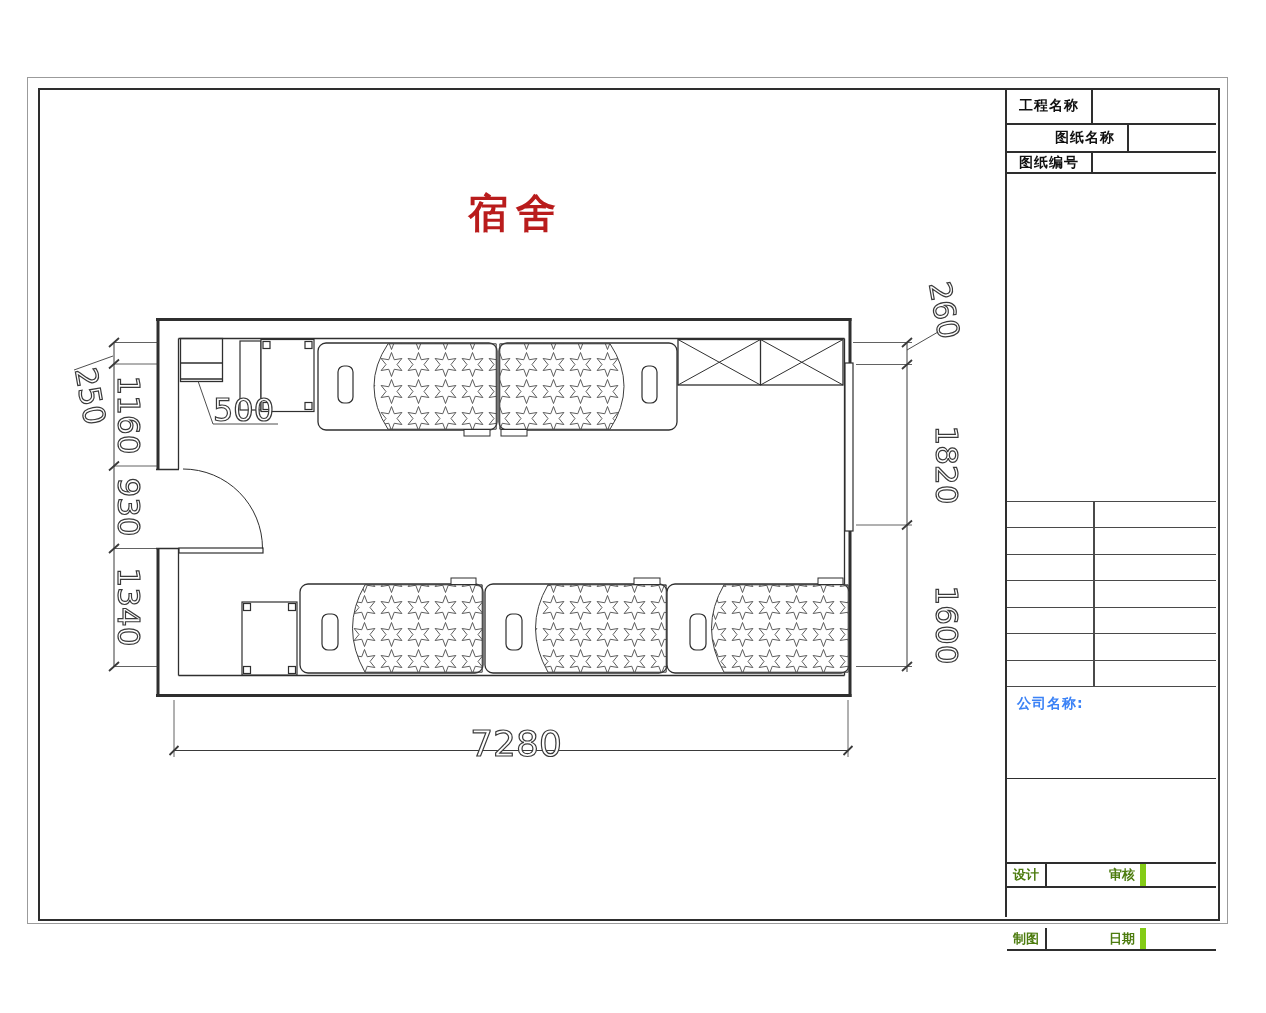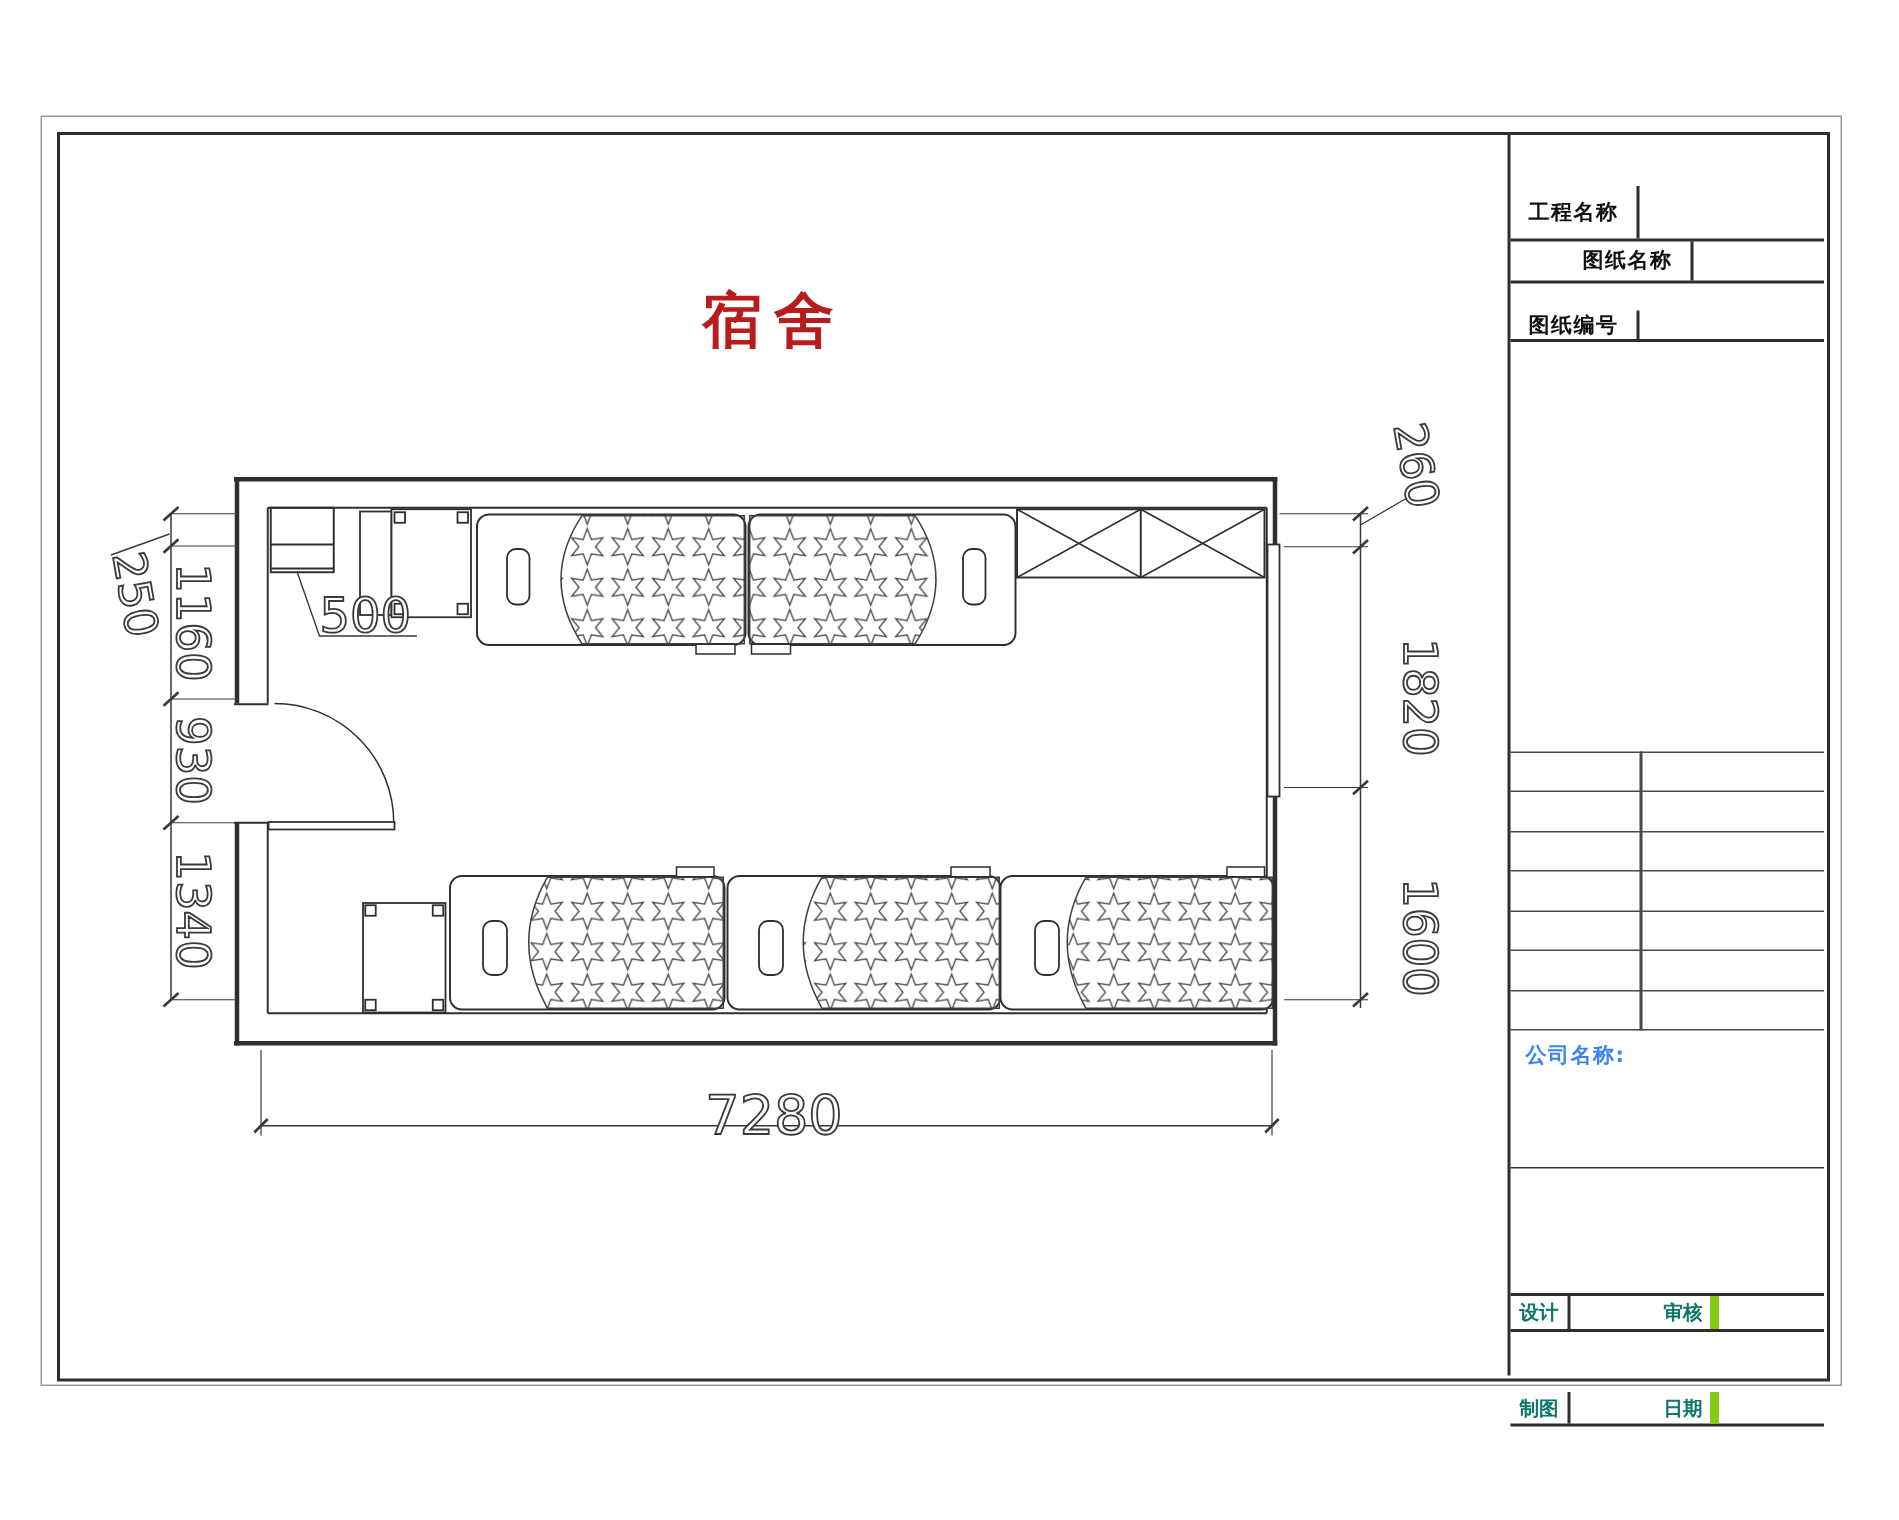"工程名称" .tb-row { margin-top: 36px -> none }
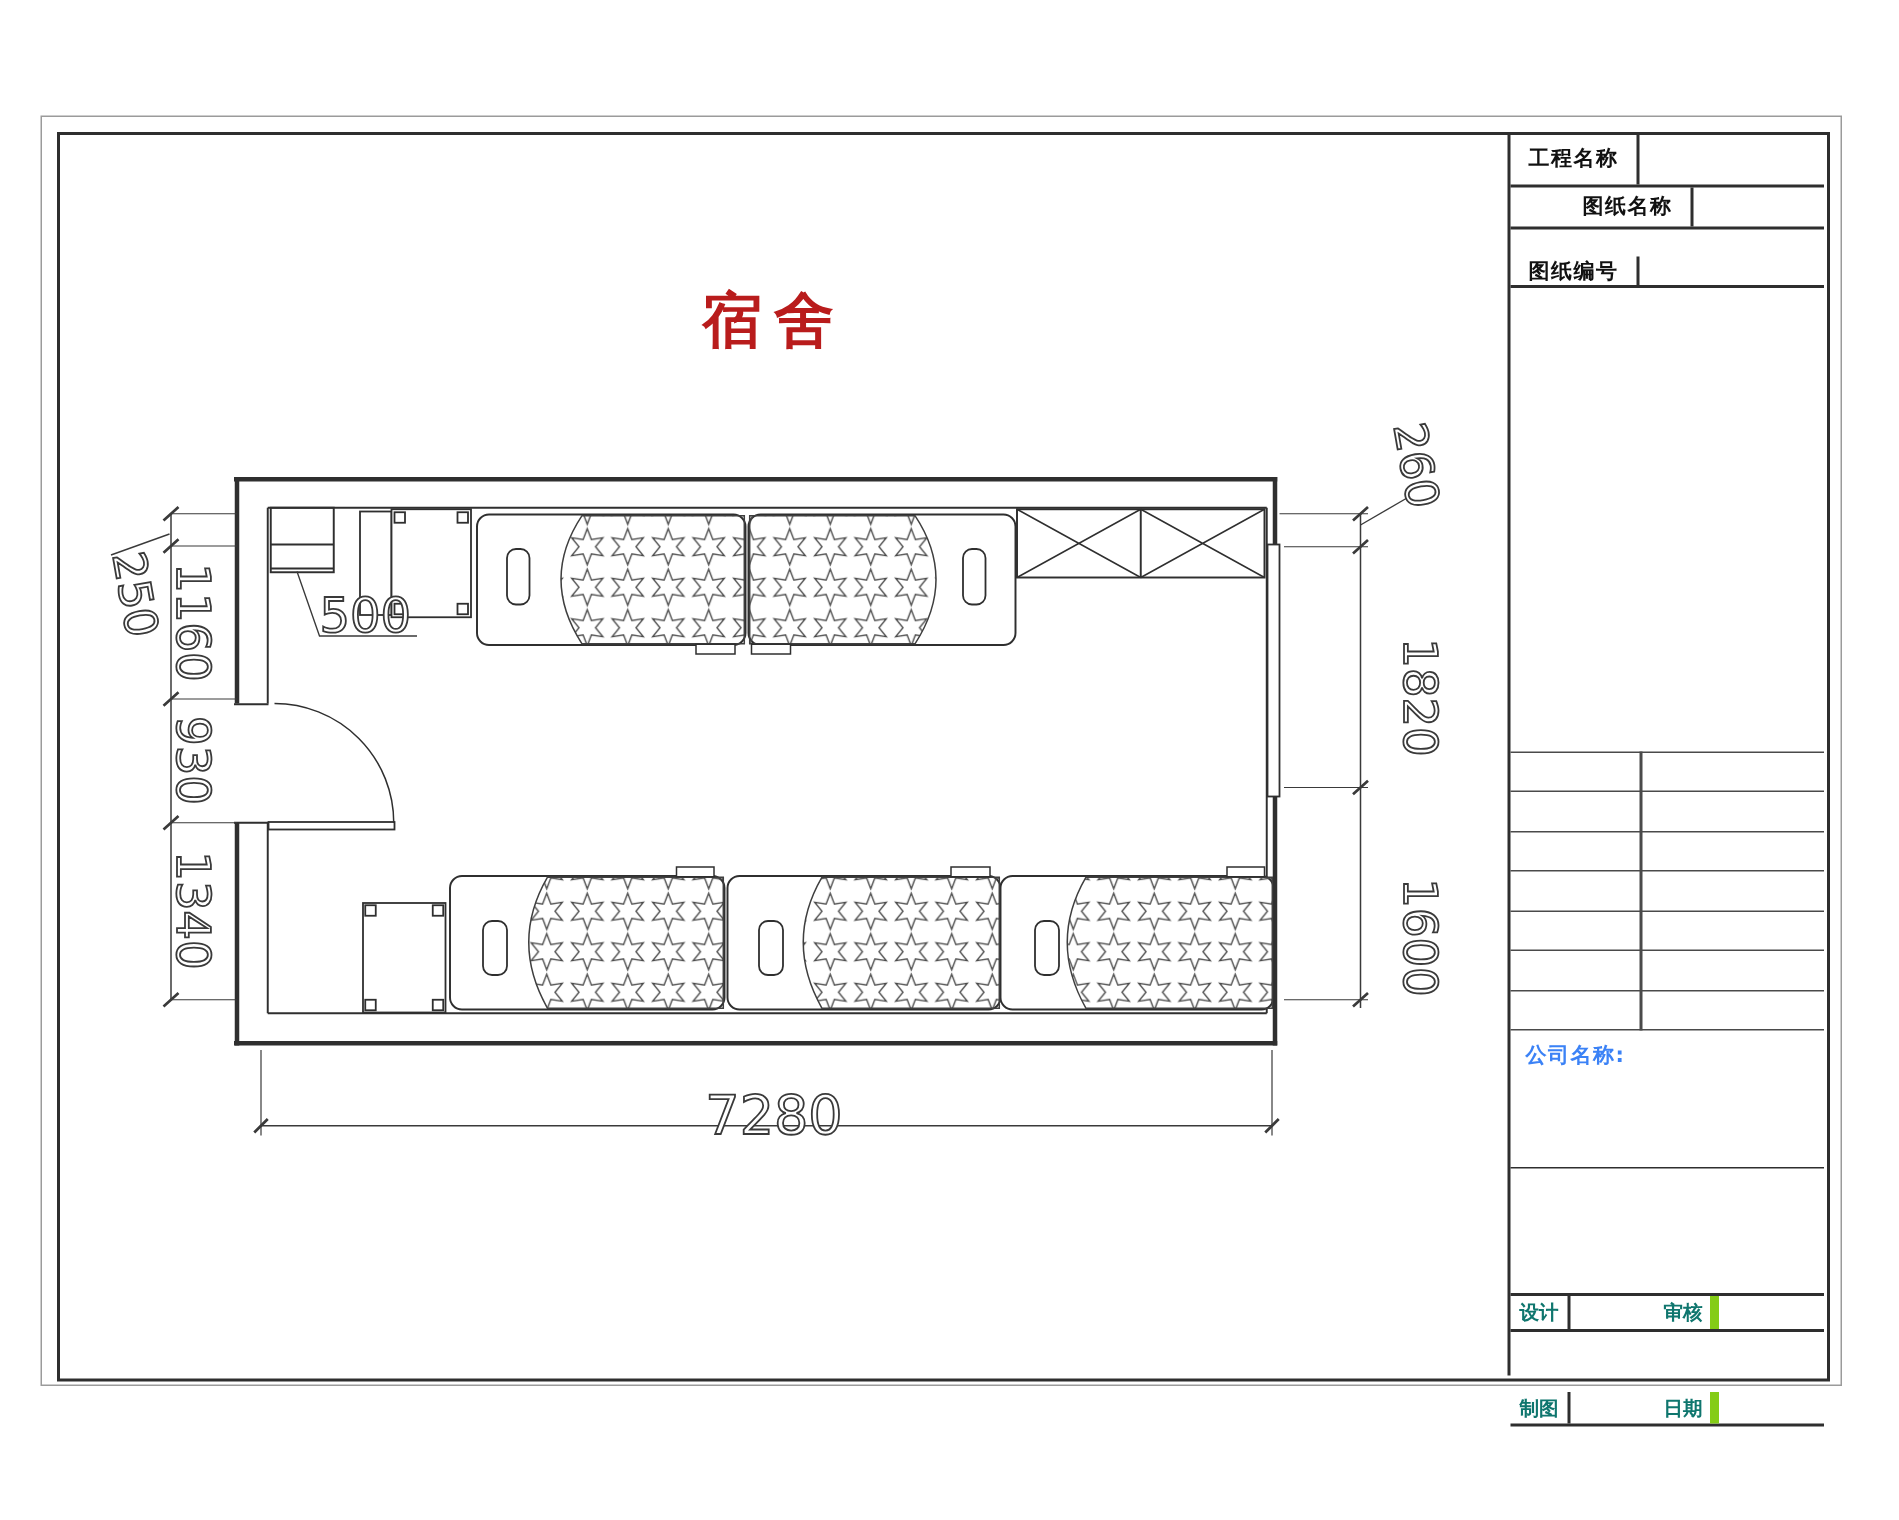"图纸编号" div.tb-cell { top: 83px -> 65px }
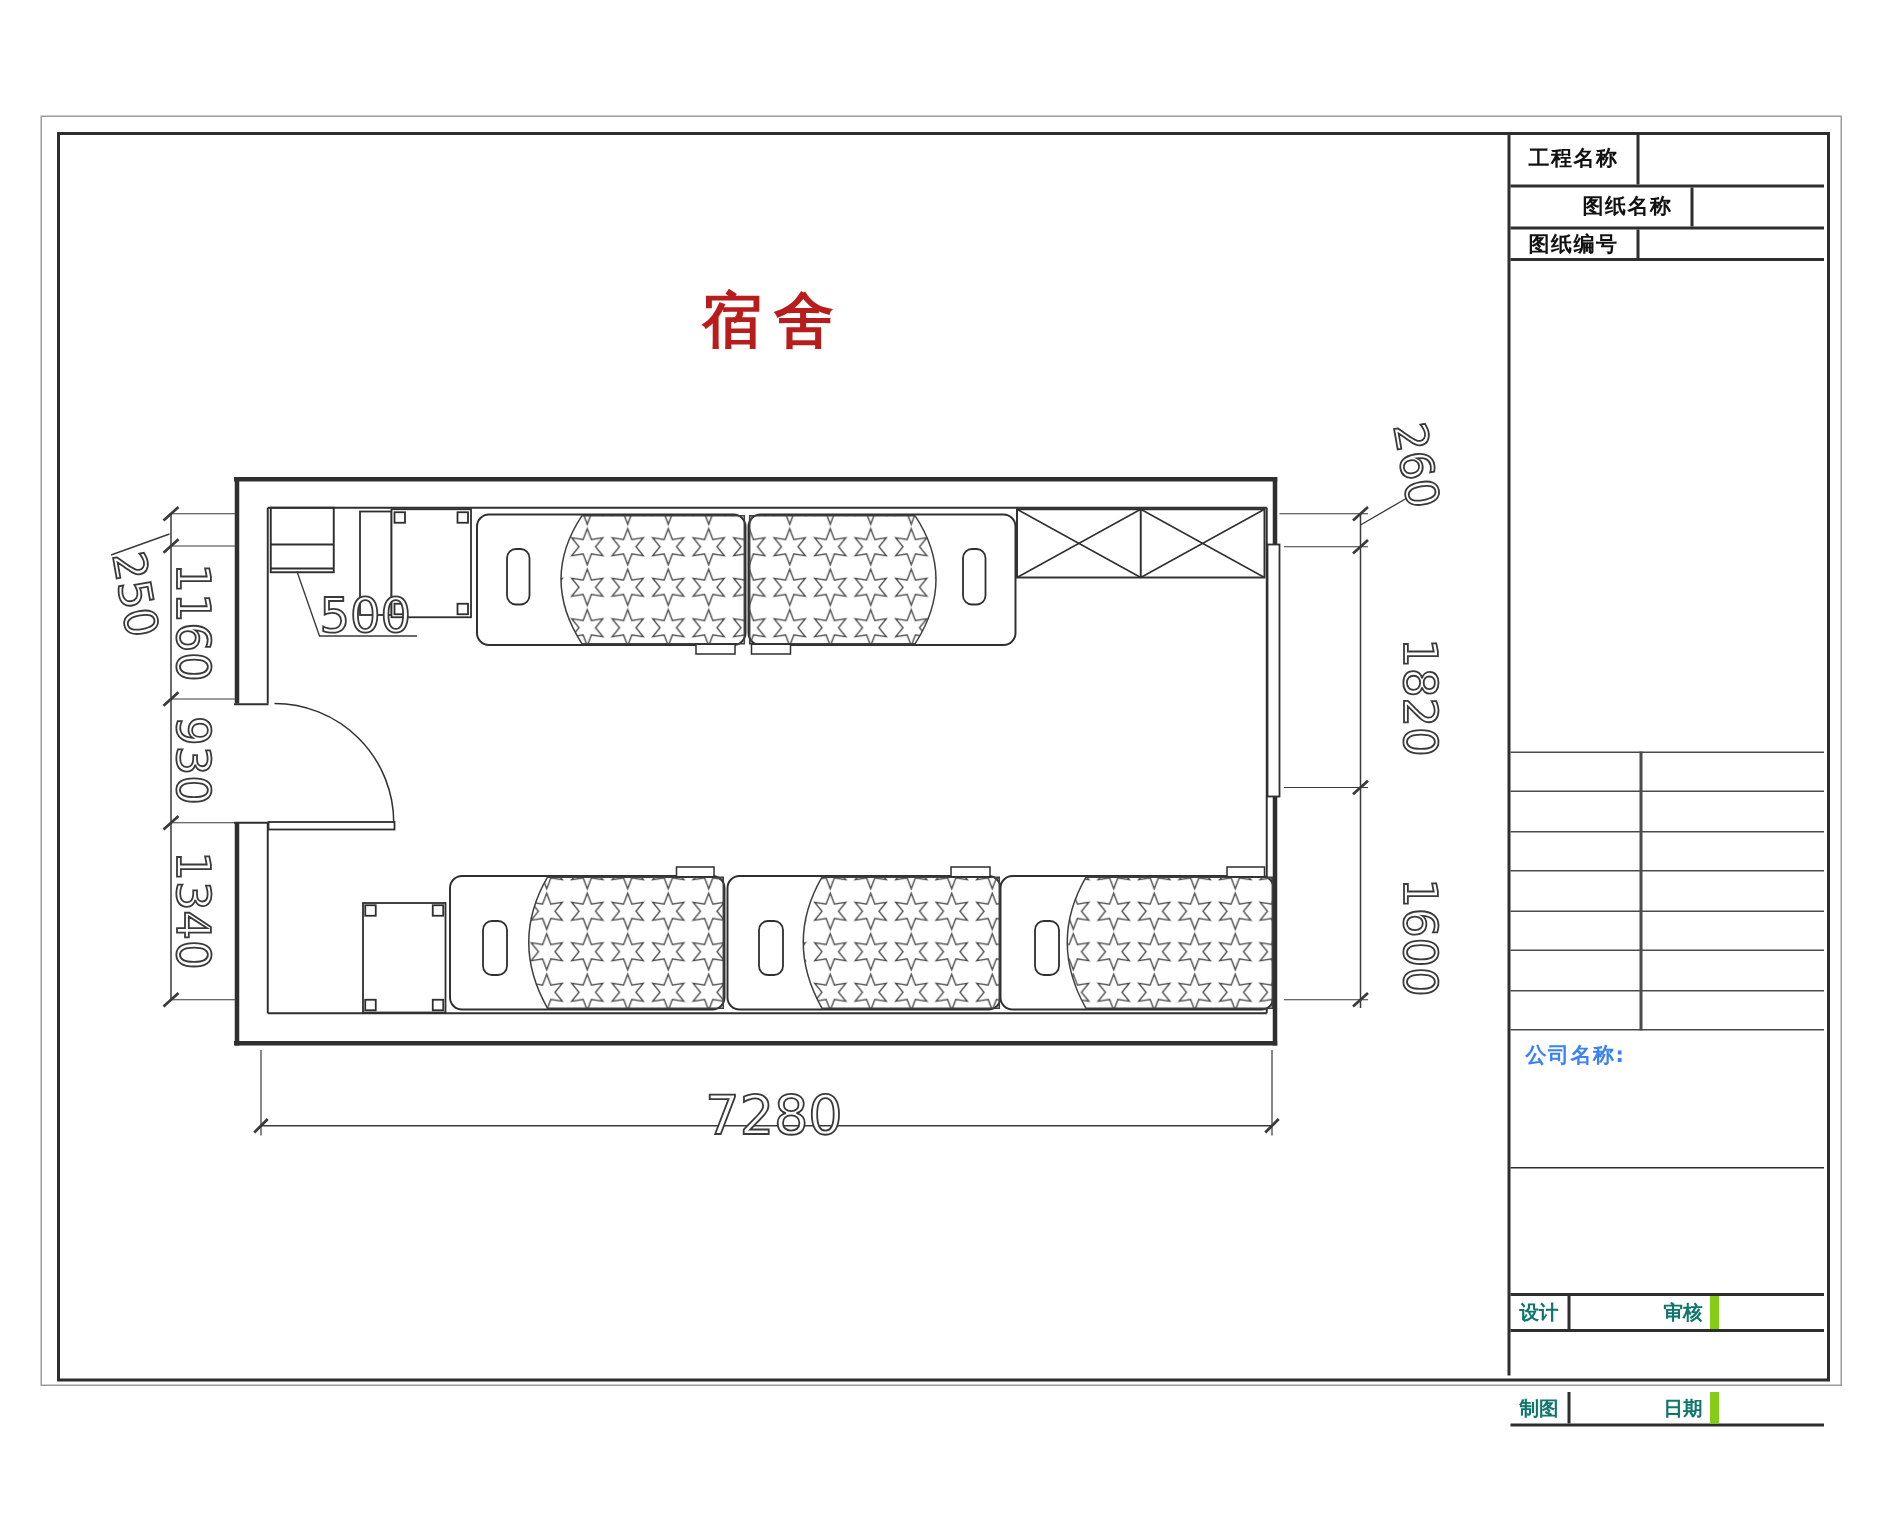"设计" .sg { color: #0f766e -> #4d7c0f }
